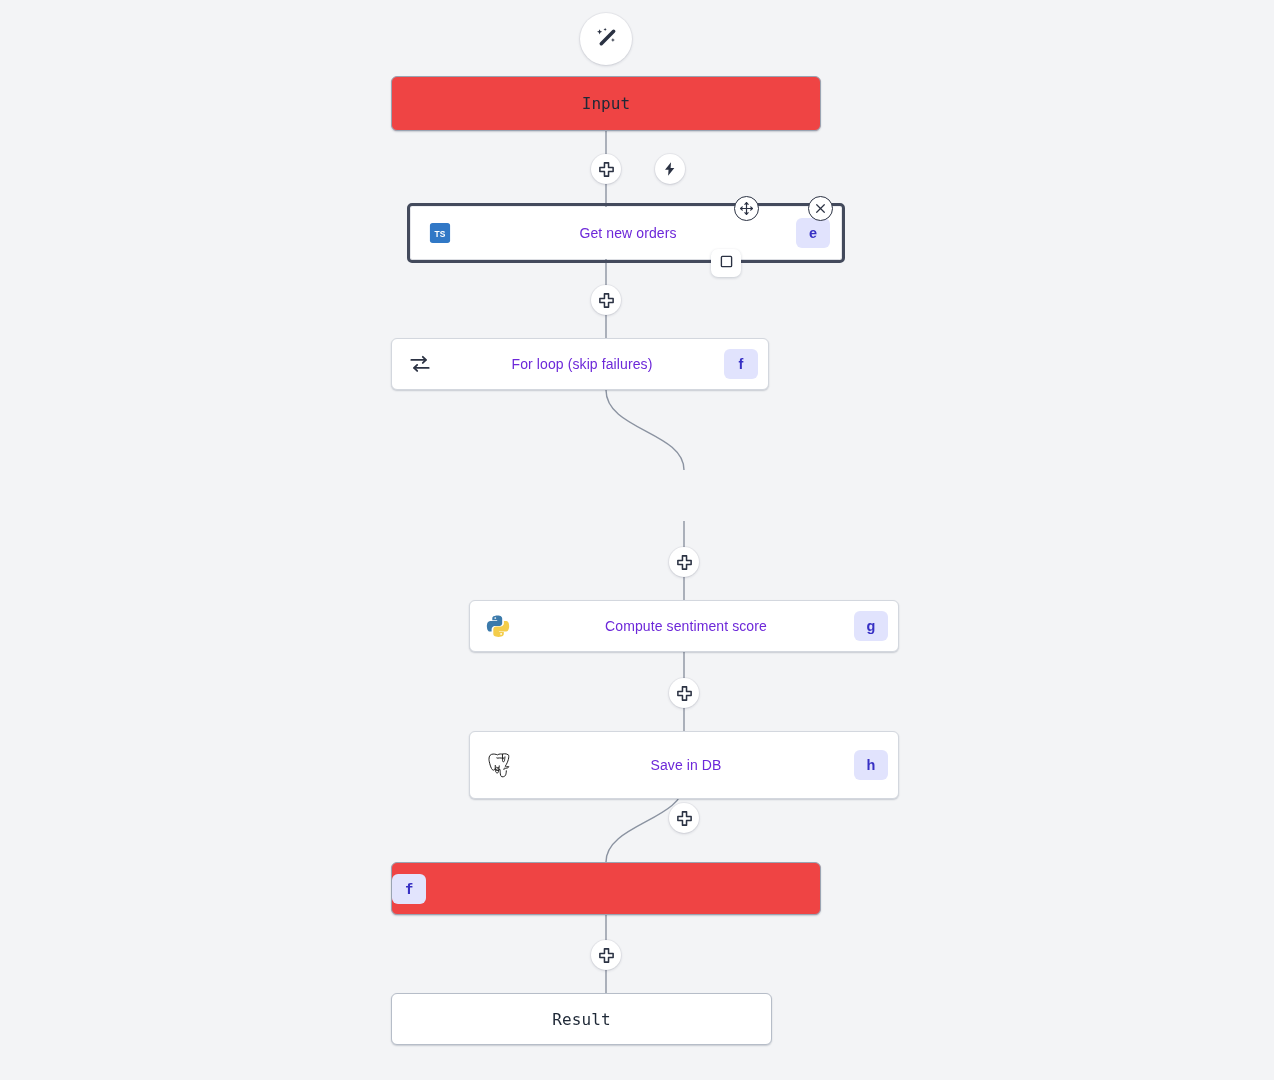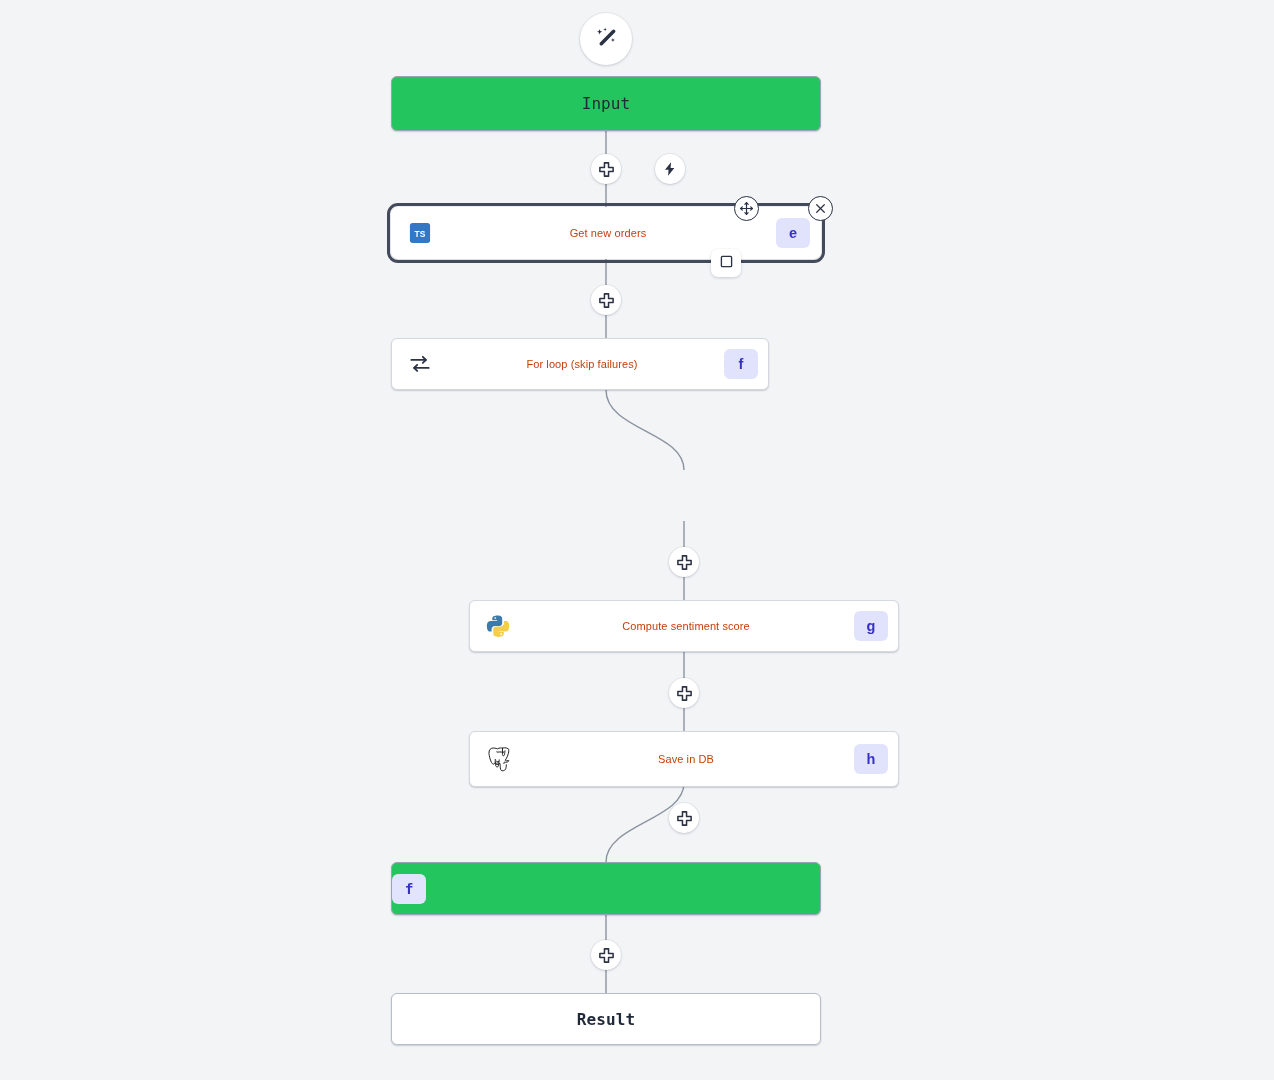"Input" .node.virtual { background: #22c55e -> #ef4444 }
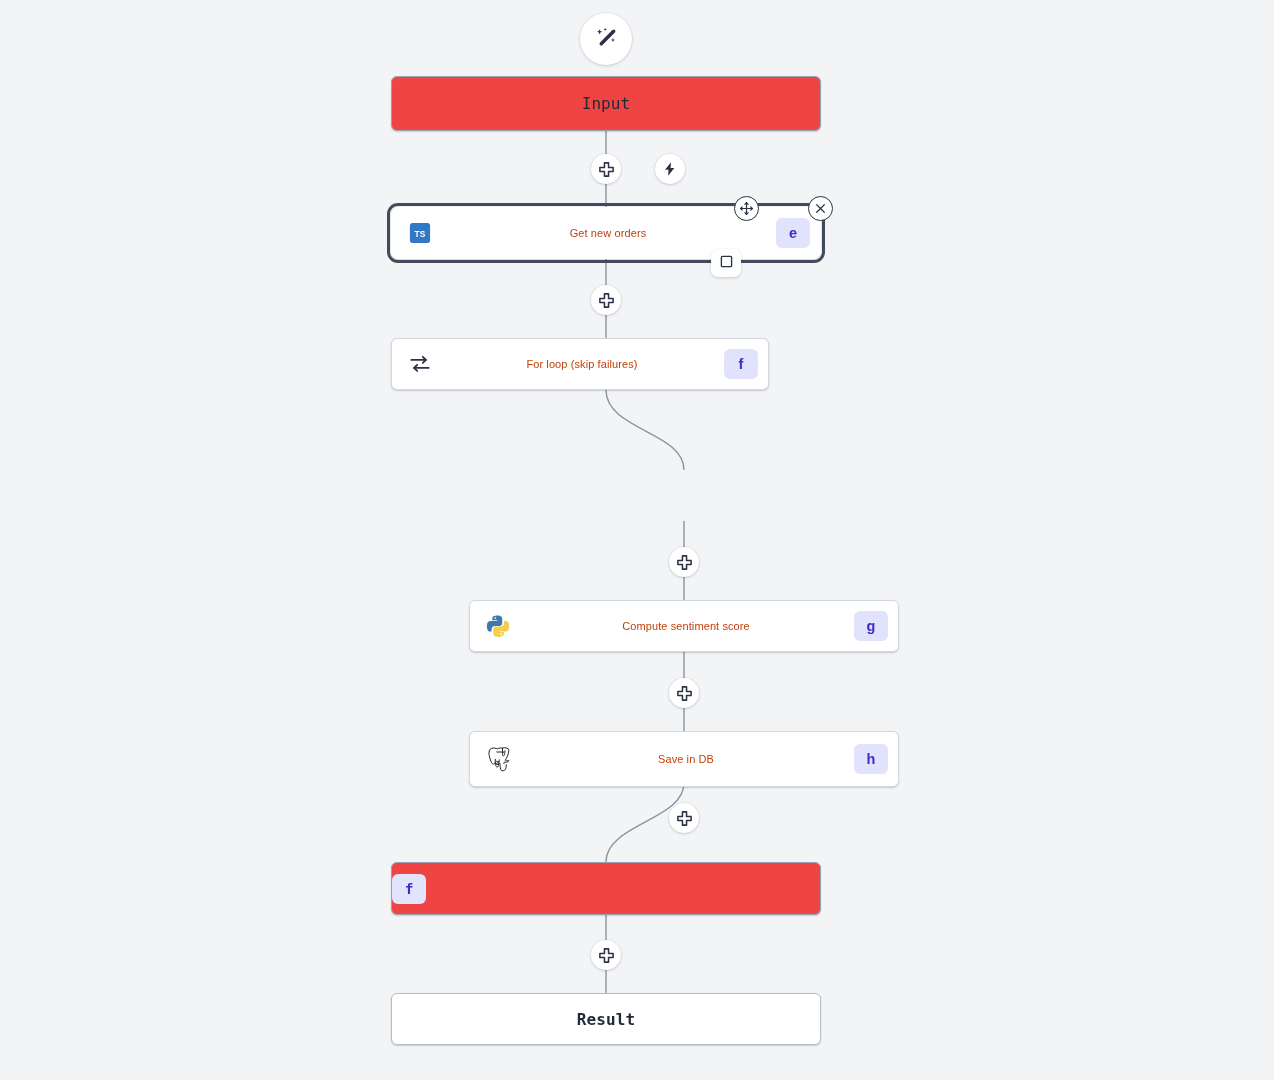"TS" .node.selected { border-radius: 7px -> 1px; margin-left: none -> 20px }
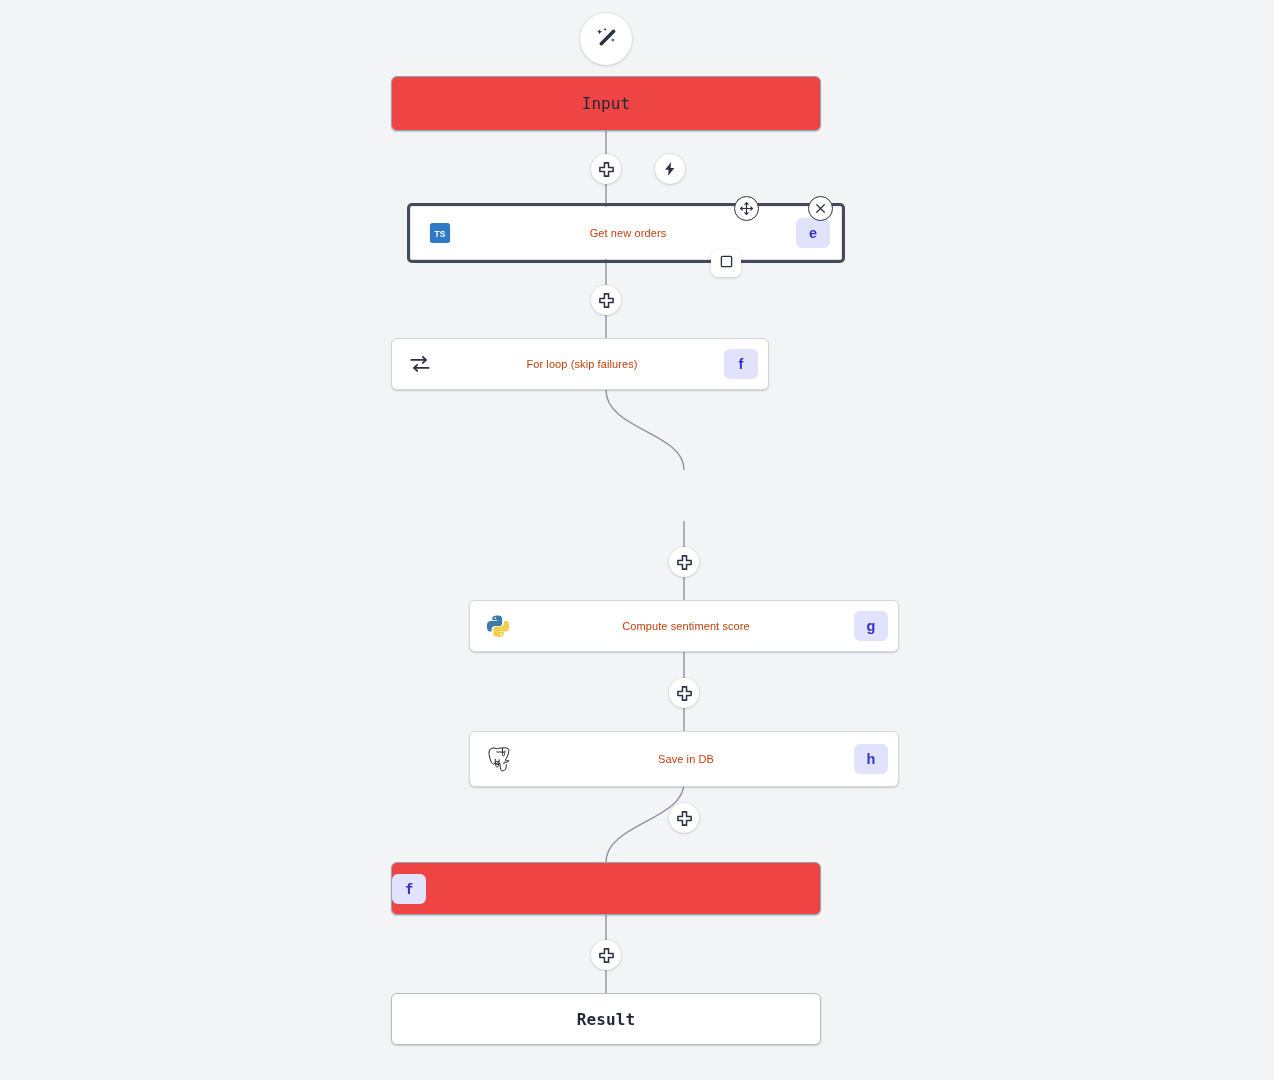"Get new orders" .node .node-label { color: #c2410c -> #6d28d9; font-size: 11px -> 14px }
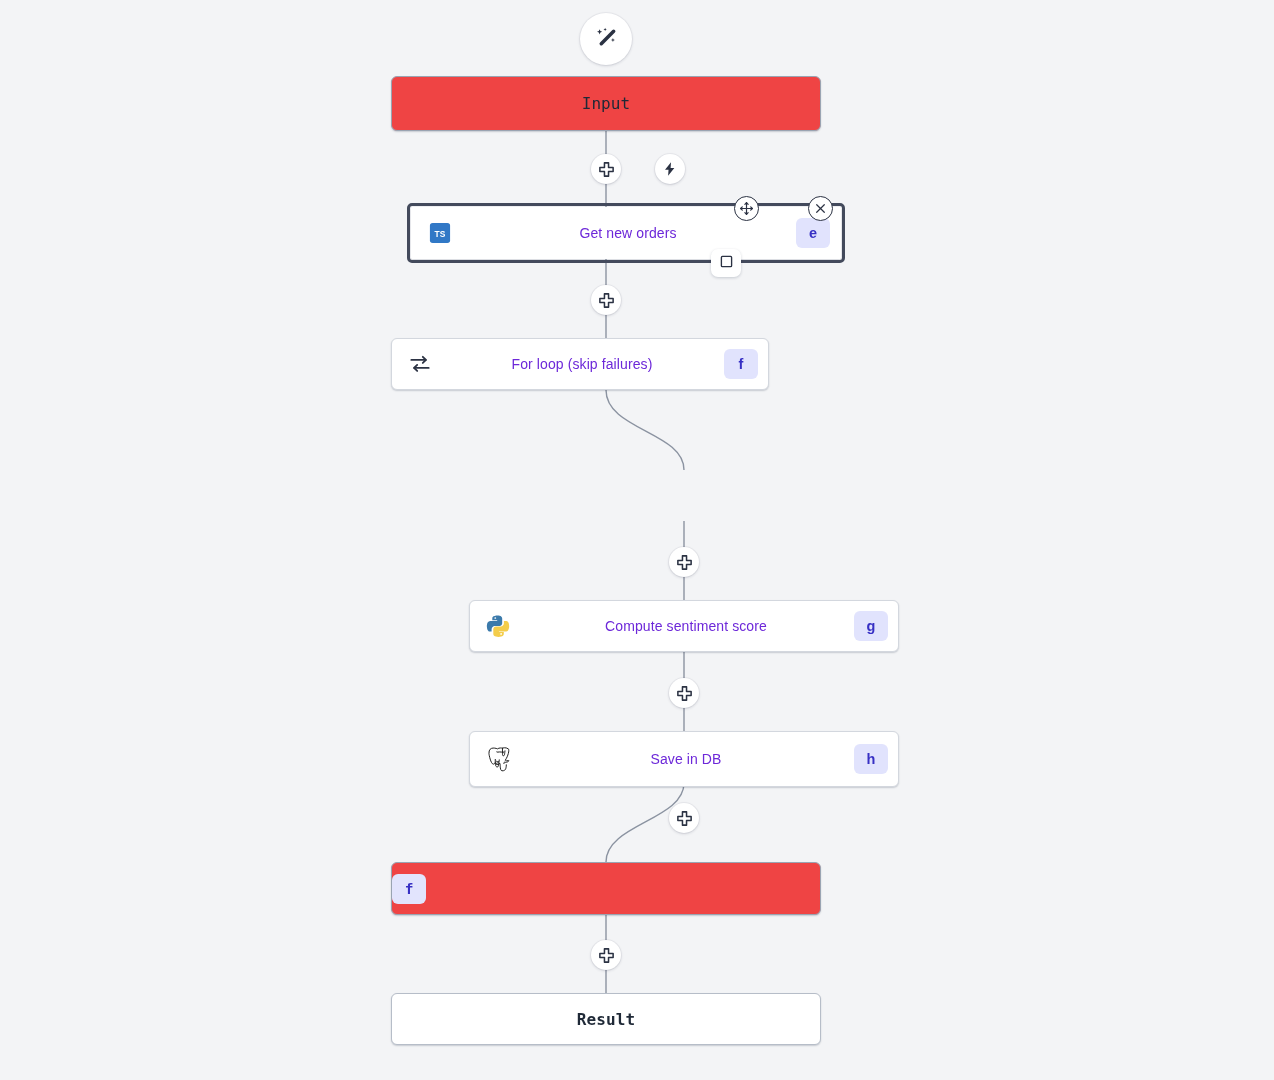"Save in DB" div.node { height: 56px -> 68px }
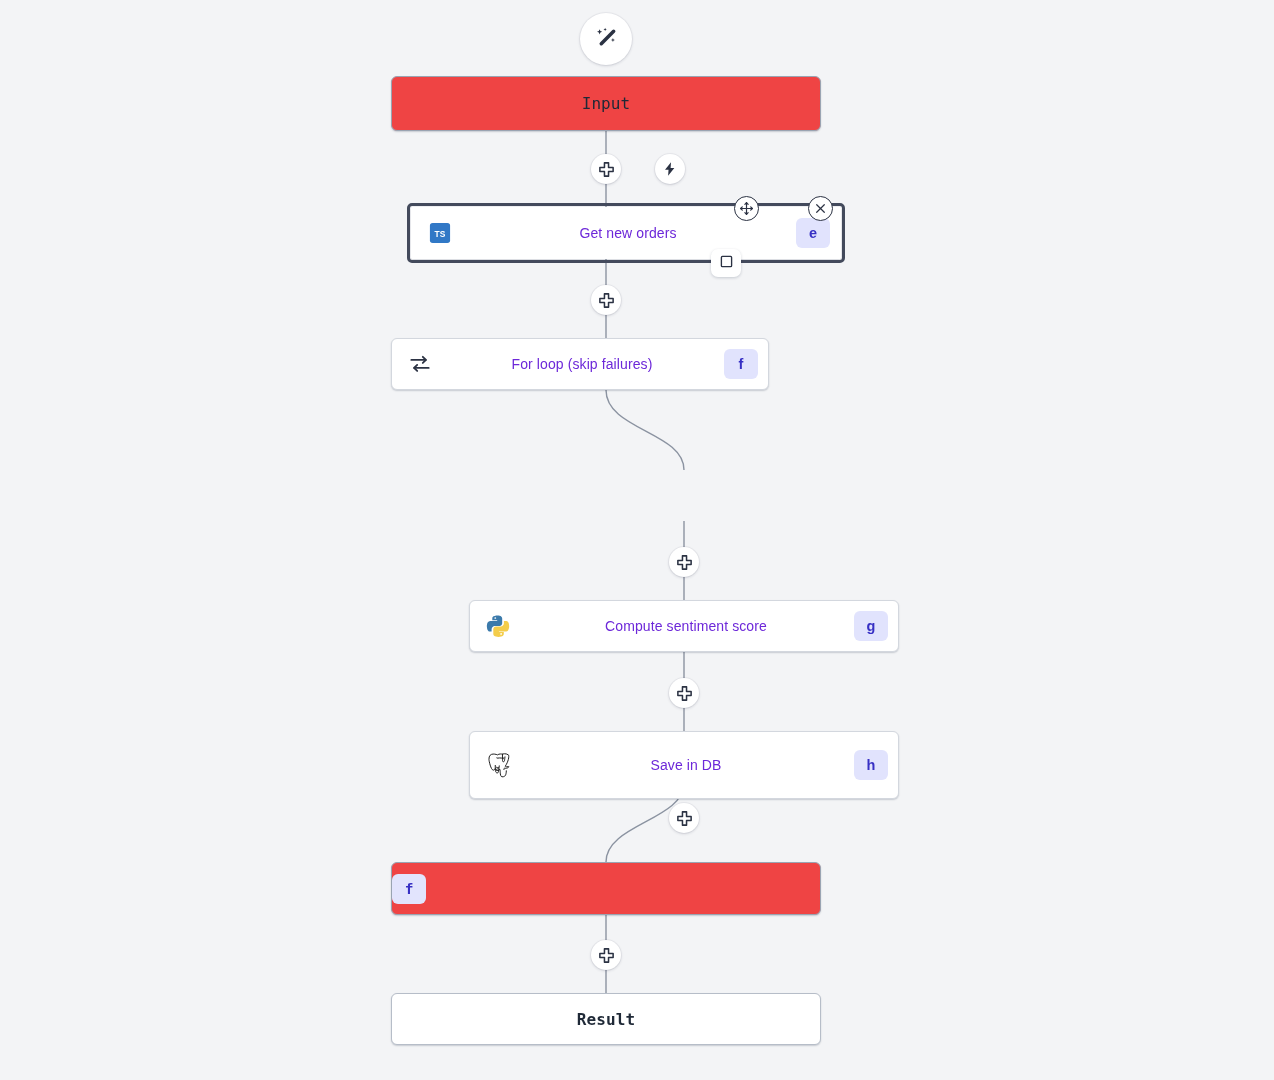"Result" div.node { font-weight: bold -> none; width: 430px -> 381px }
